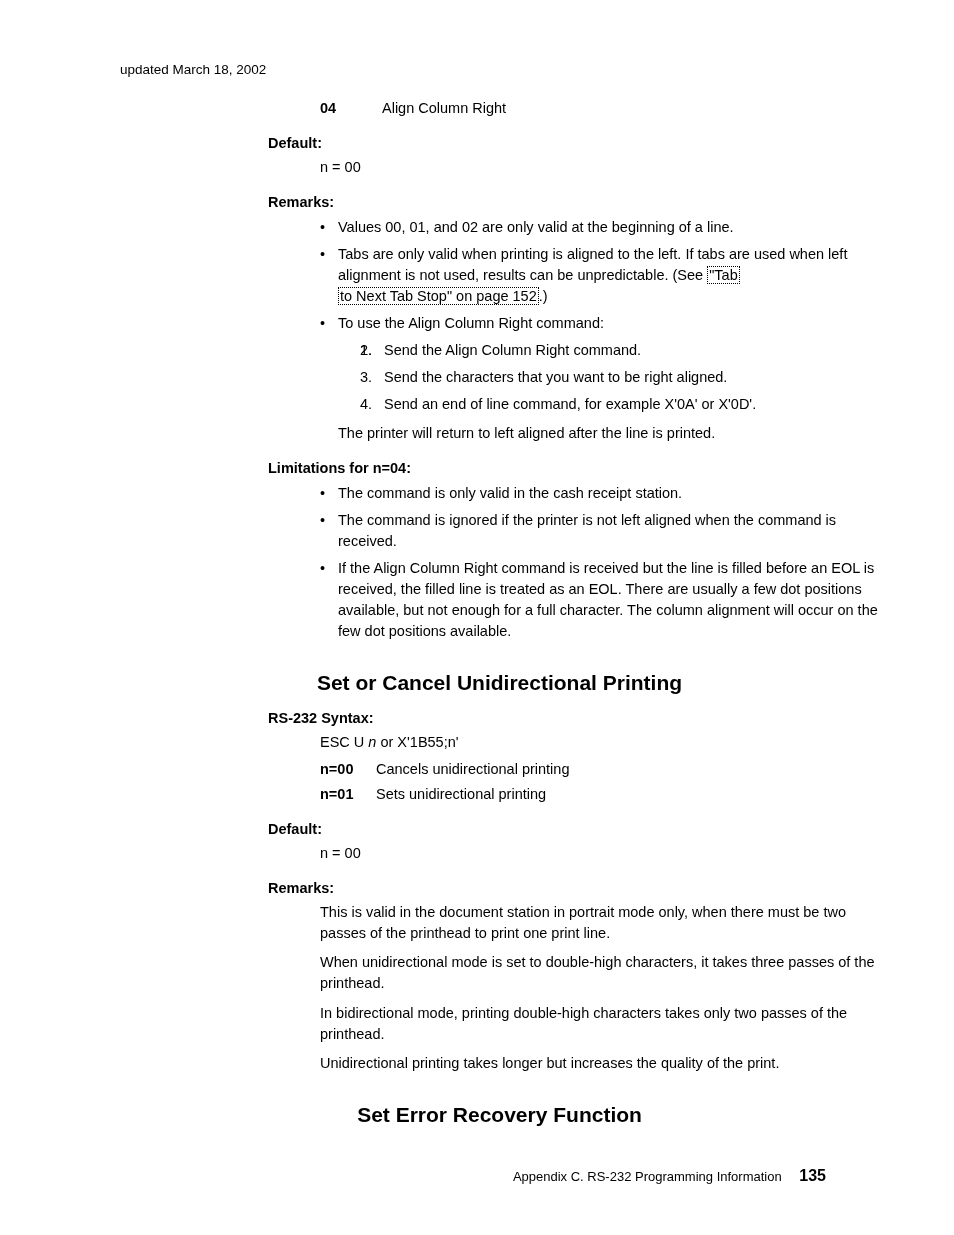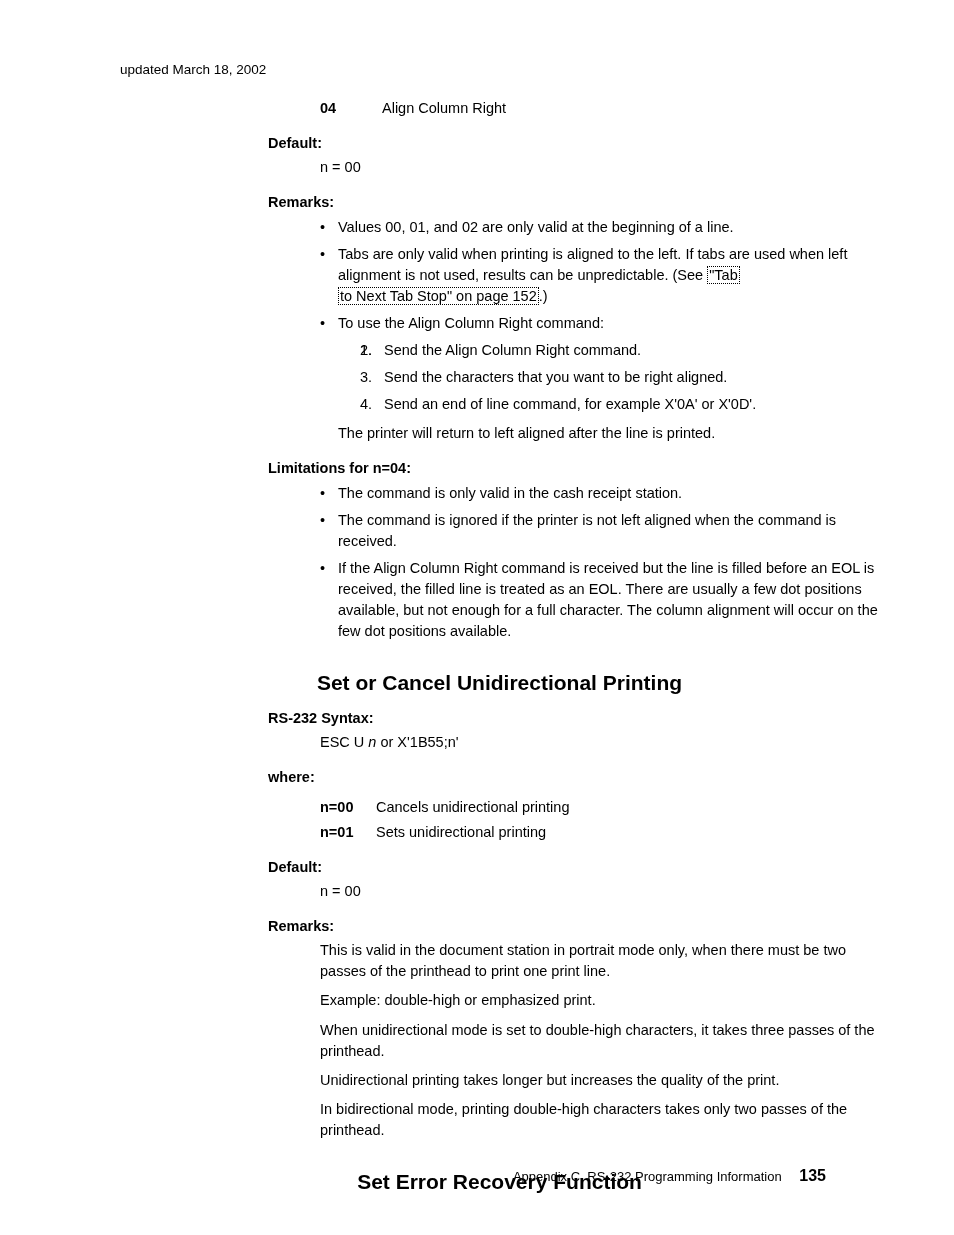"where:" div.def-label { html: <div>where:</div> -> none }
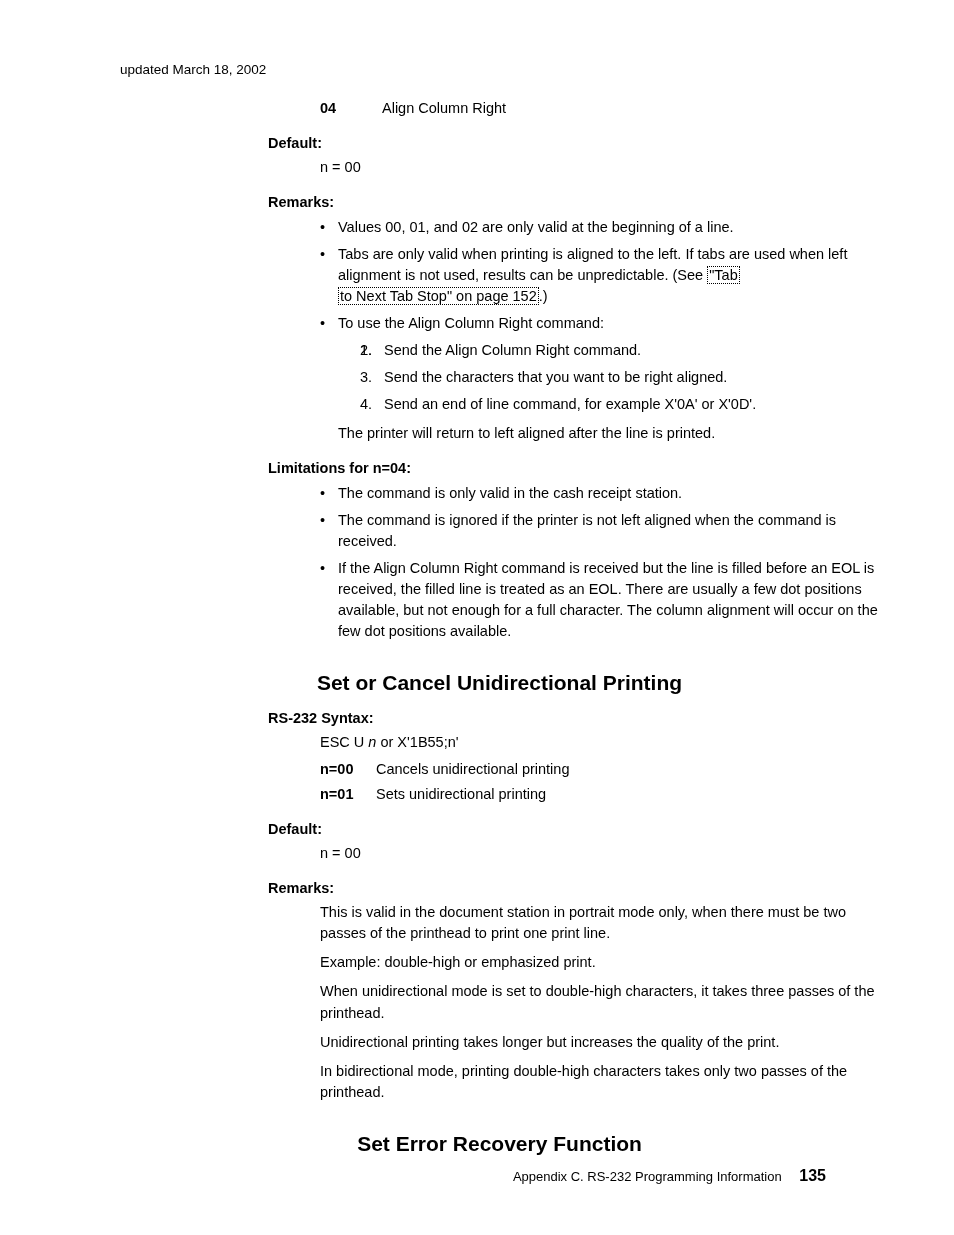"Example: double-high or emphasized" div.para { html: <div>Example: double-high or emphasized print.</div> -> none }
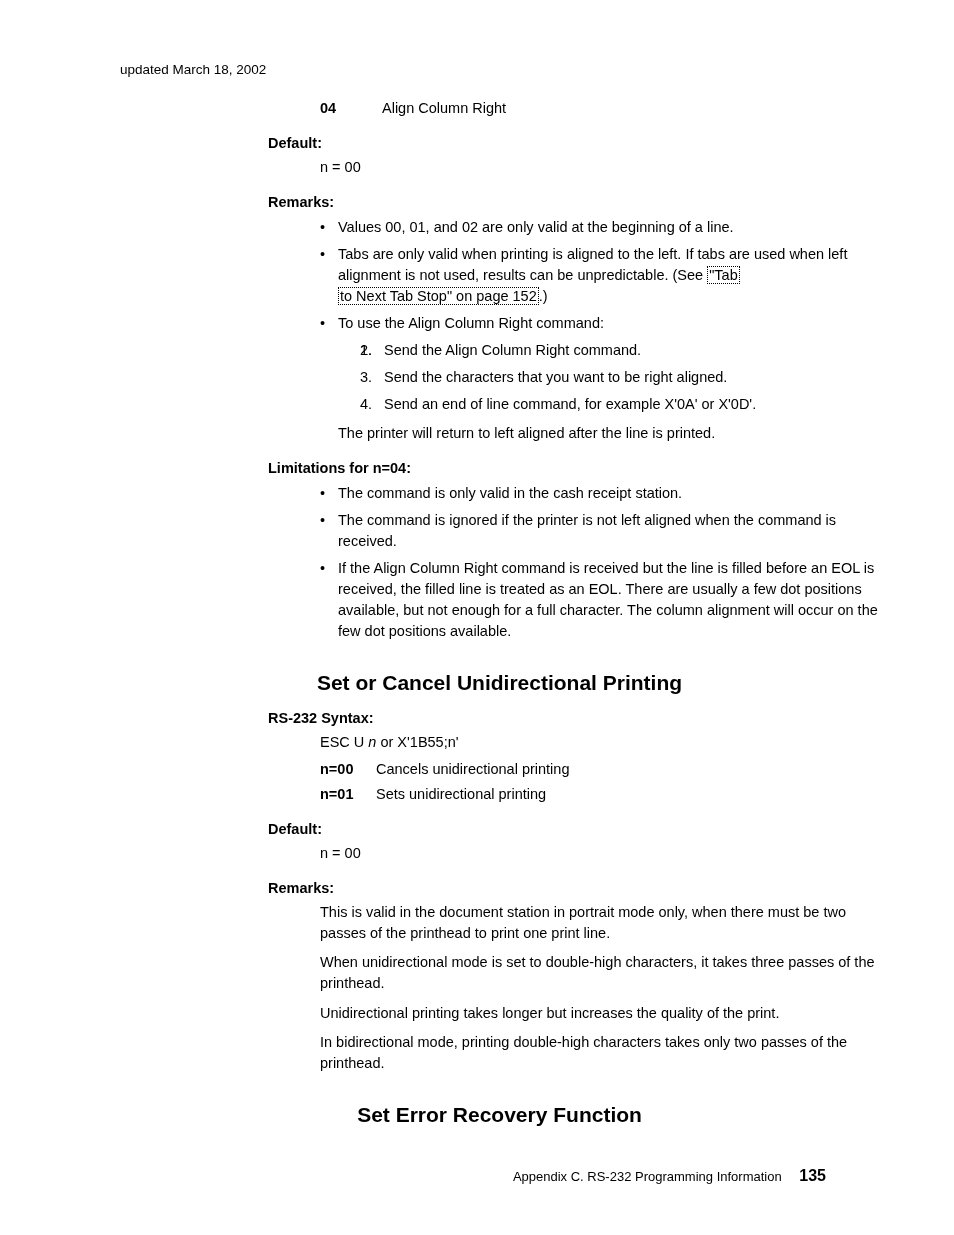"Unidirectional printing takes longer but" div.para { order: before "In bidirectional mode, printing" -> after "In bidirectional mode, printing" }
